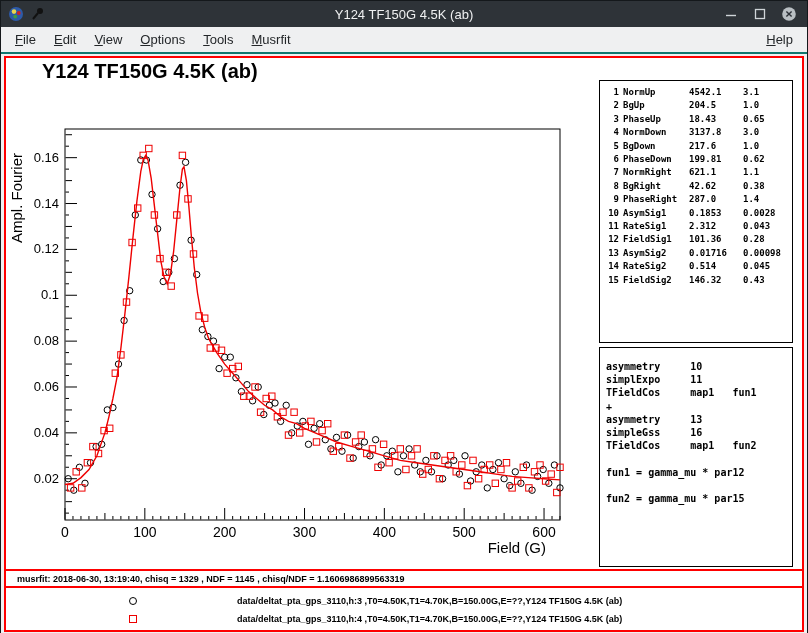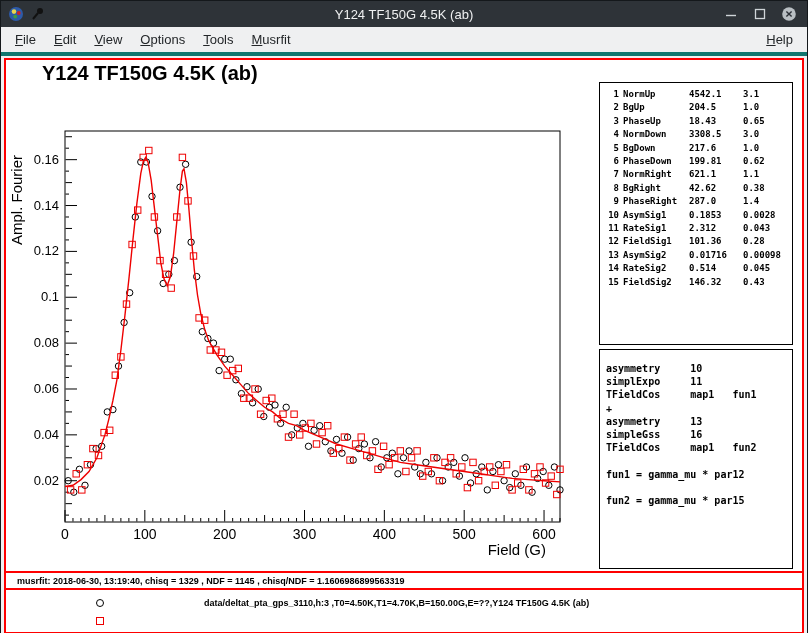"File" .menubar { border-bottom: 4px solid #0f766e -> 2px solid #0f766e }
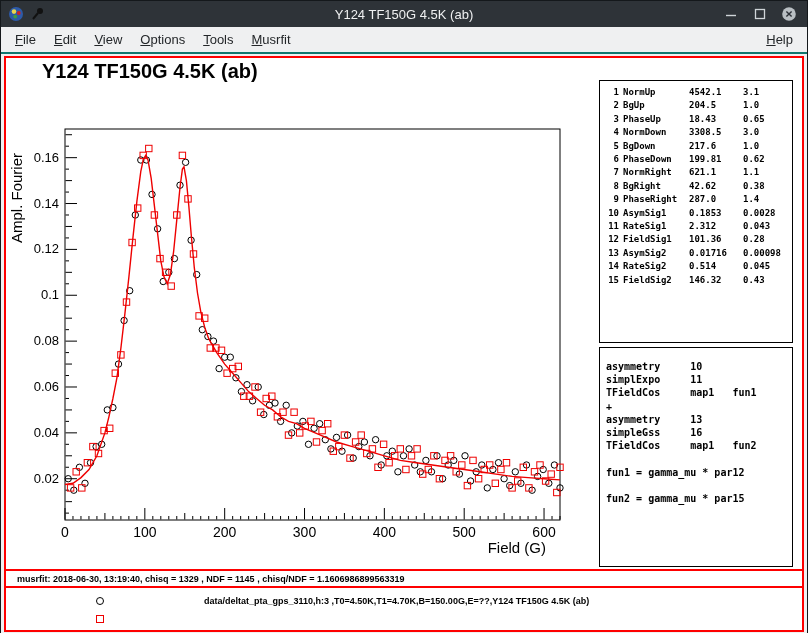"3308.5" span.pval { text: 3308.5 -> 3137.8 }
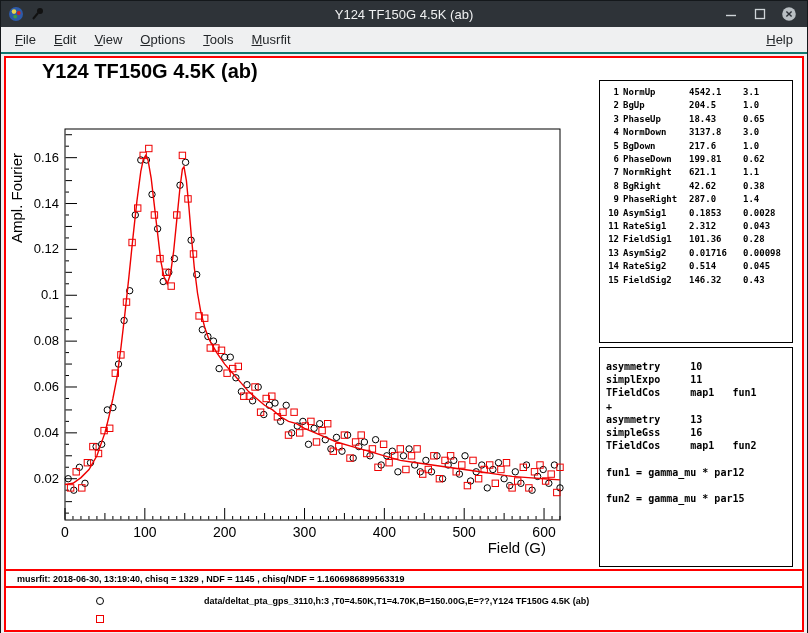"data/deltat_pta_gps_3110,h:3" .pad-legend { padding-left: none -> 33px }
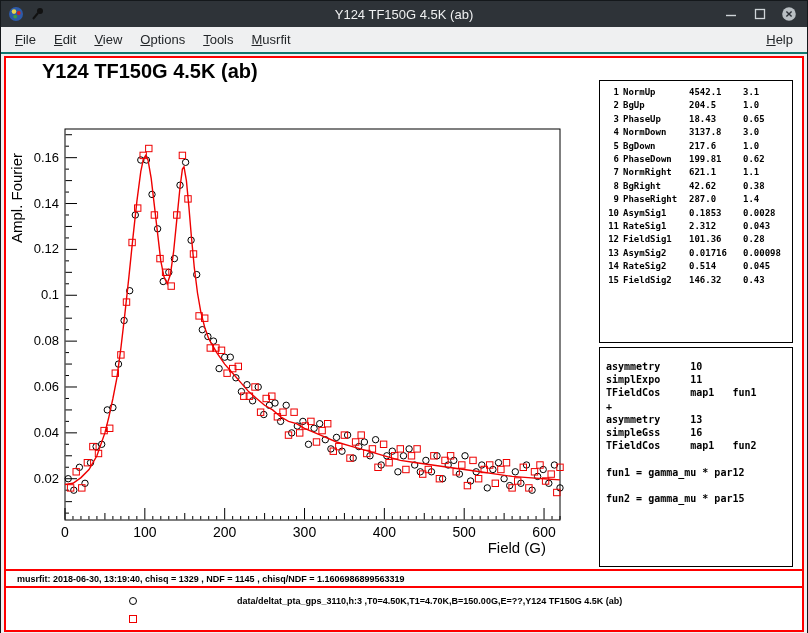"data/deltat_pta_gps_3110,h:4" span.legend-label { html: none -> <span>data/deltat_pta_gps_3110,h:4 ,T0=4.50K,T1=4.70K,B=150.00G,E=??,Y124 TF150G 4.5K (ab)</span> }
